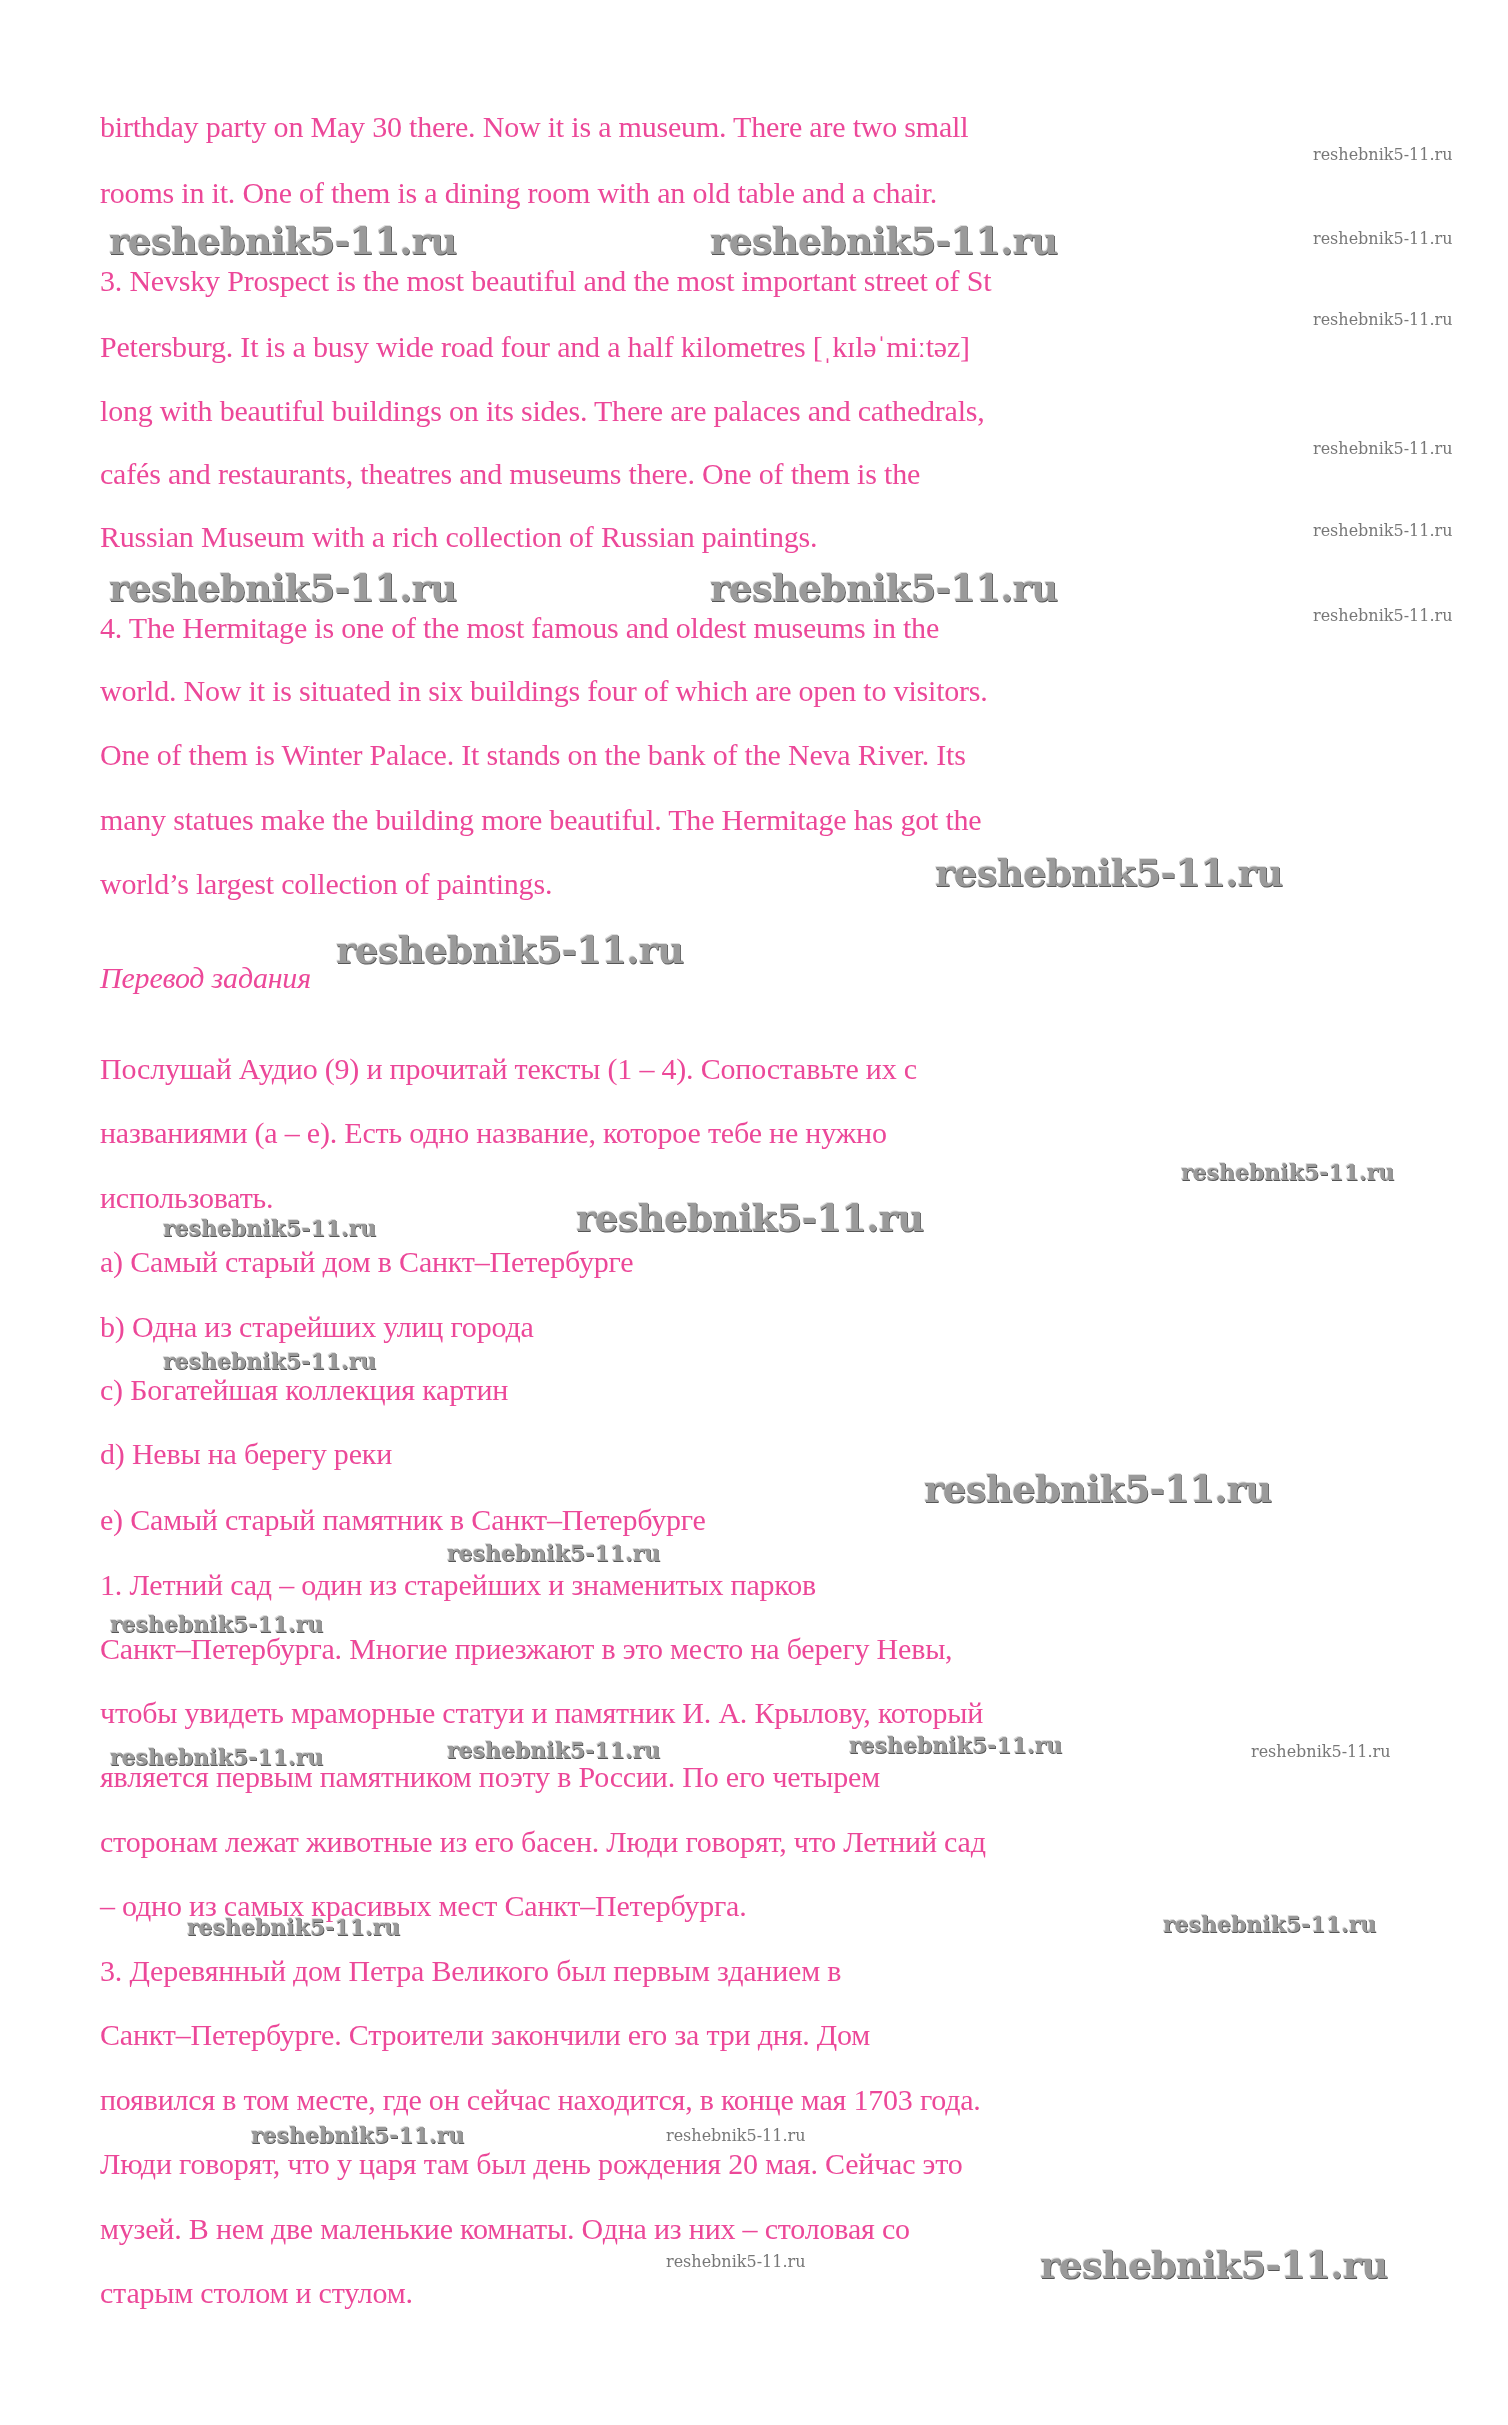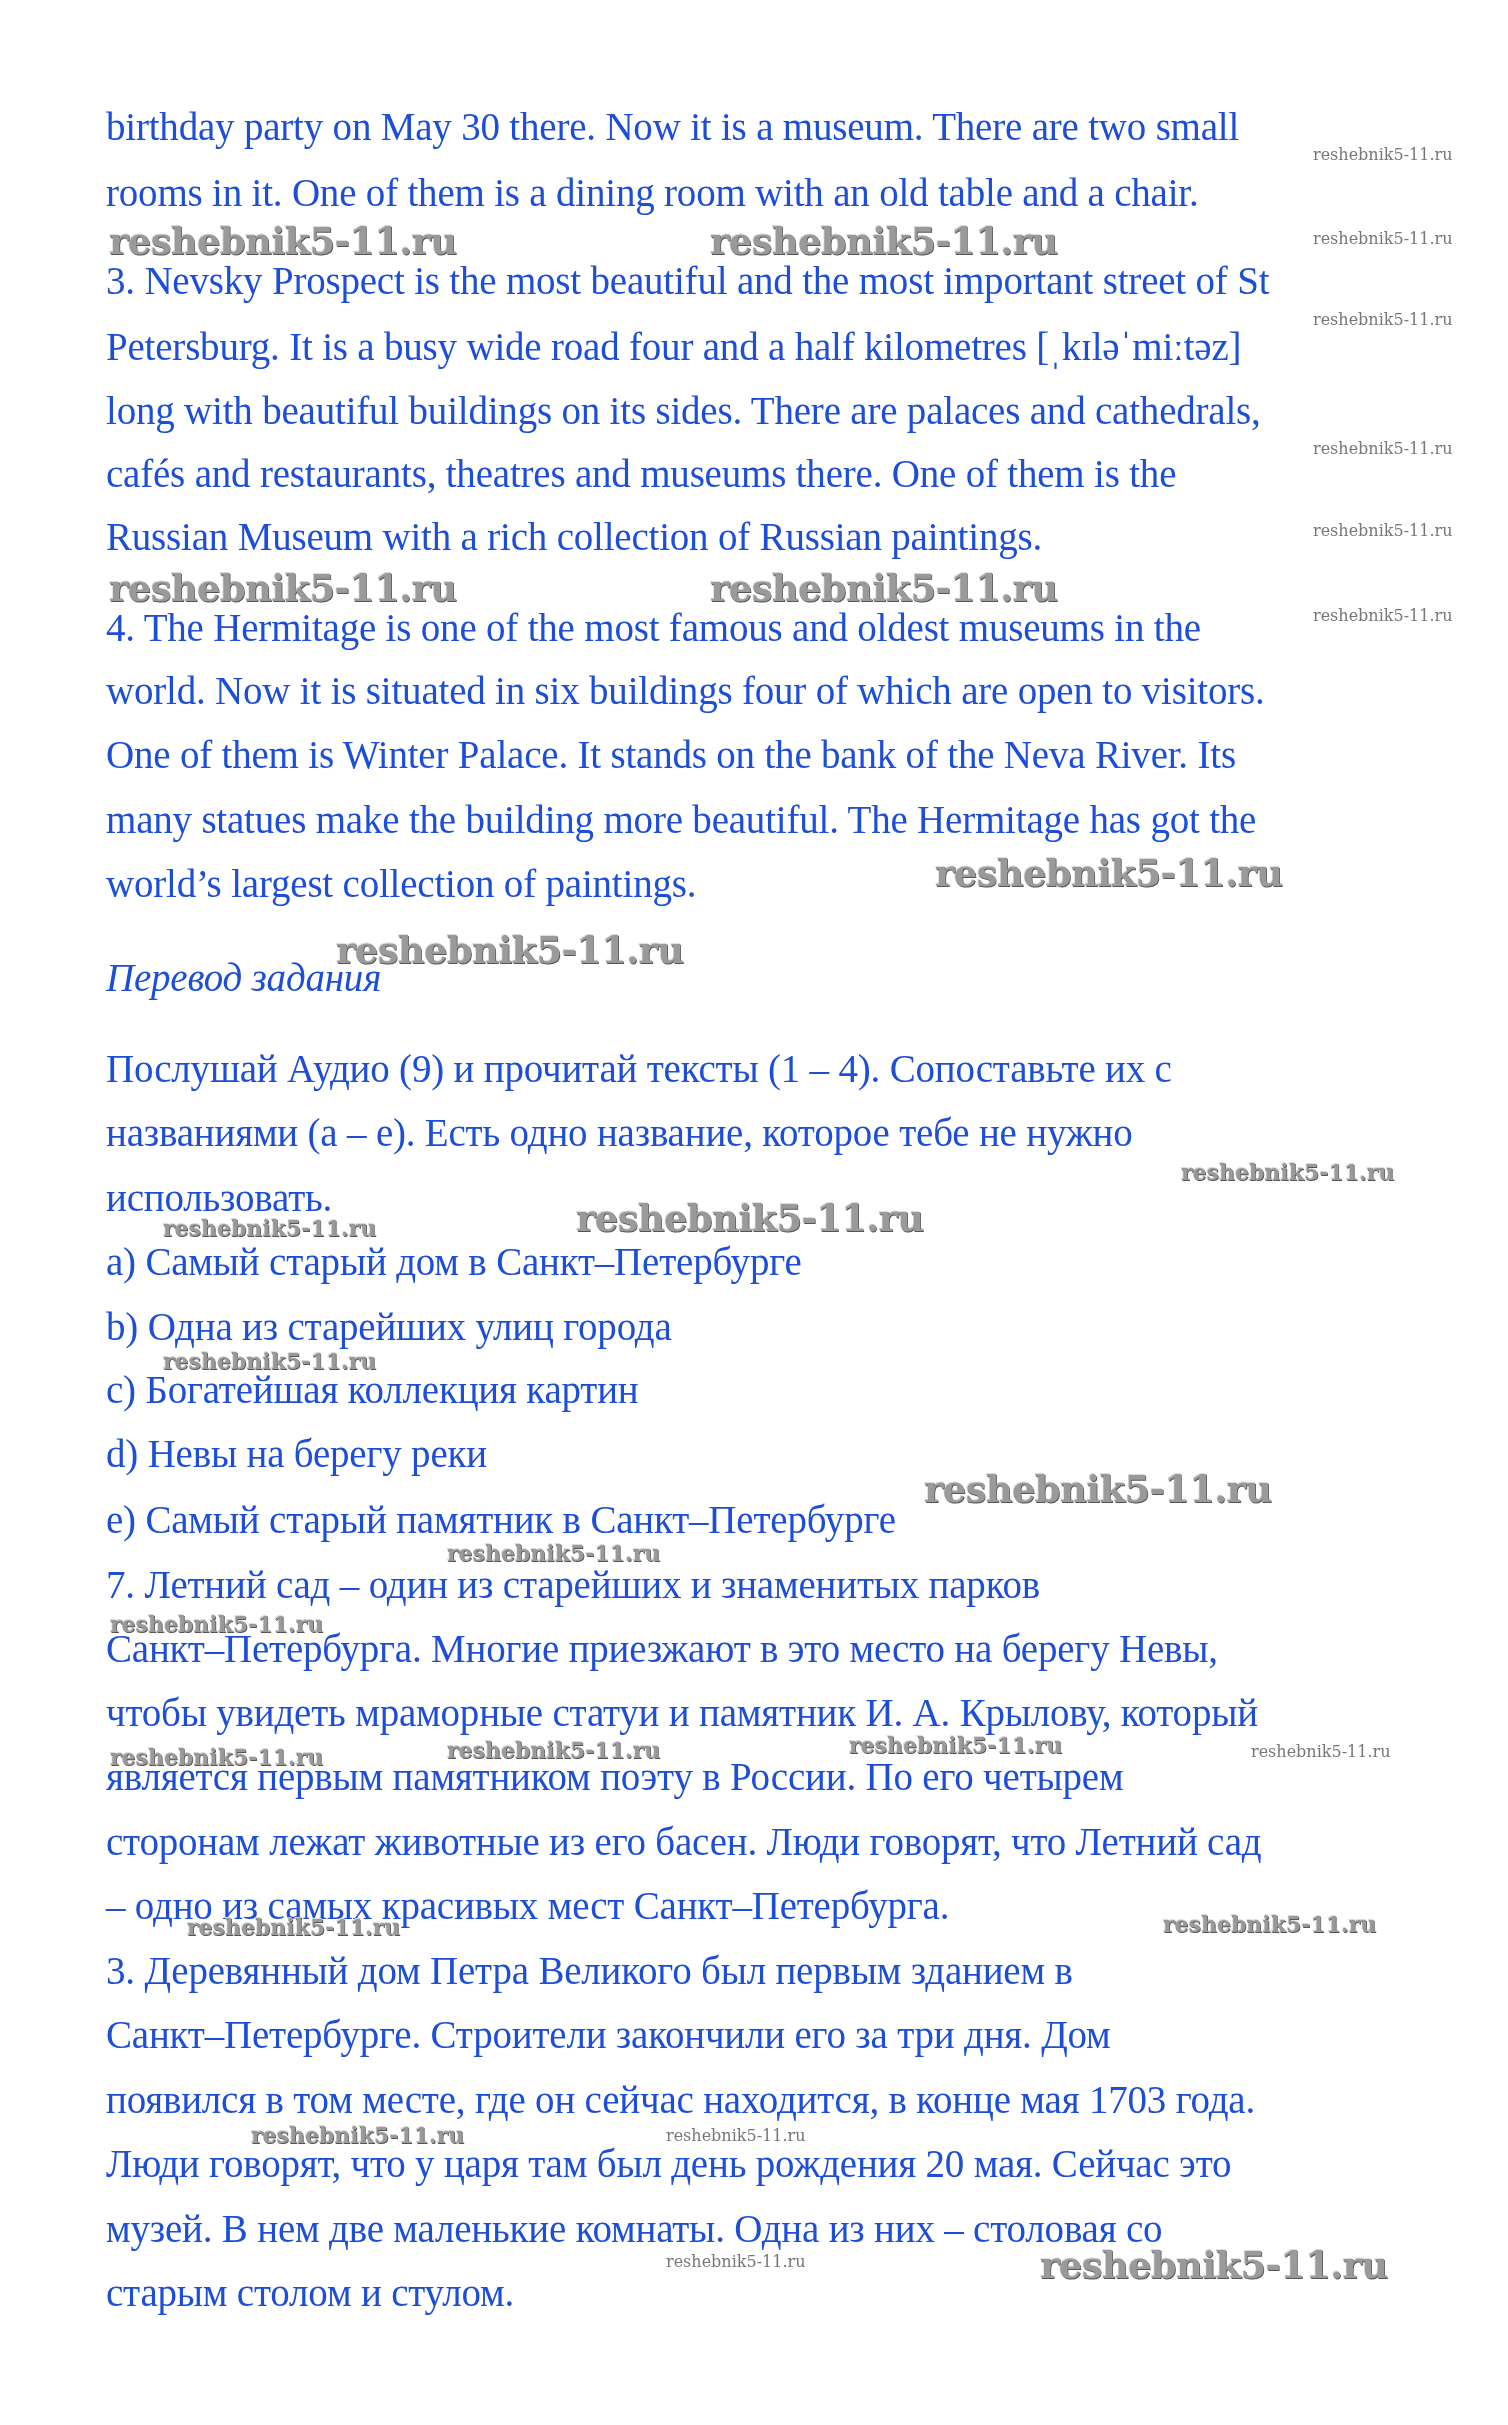"birthday party on May 30" .ln { color: #1d4ed8 -> #ec4899; font-size: 39px -> 30px; left: 106px -> 100px }
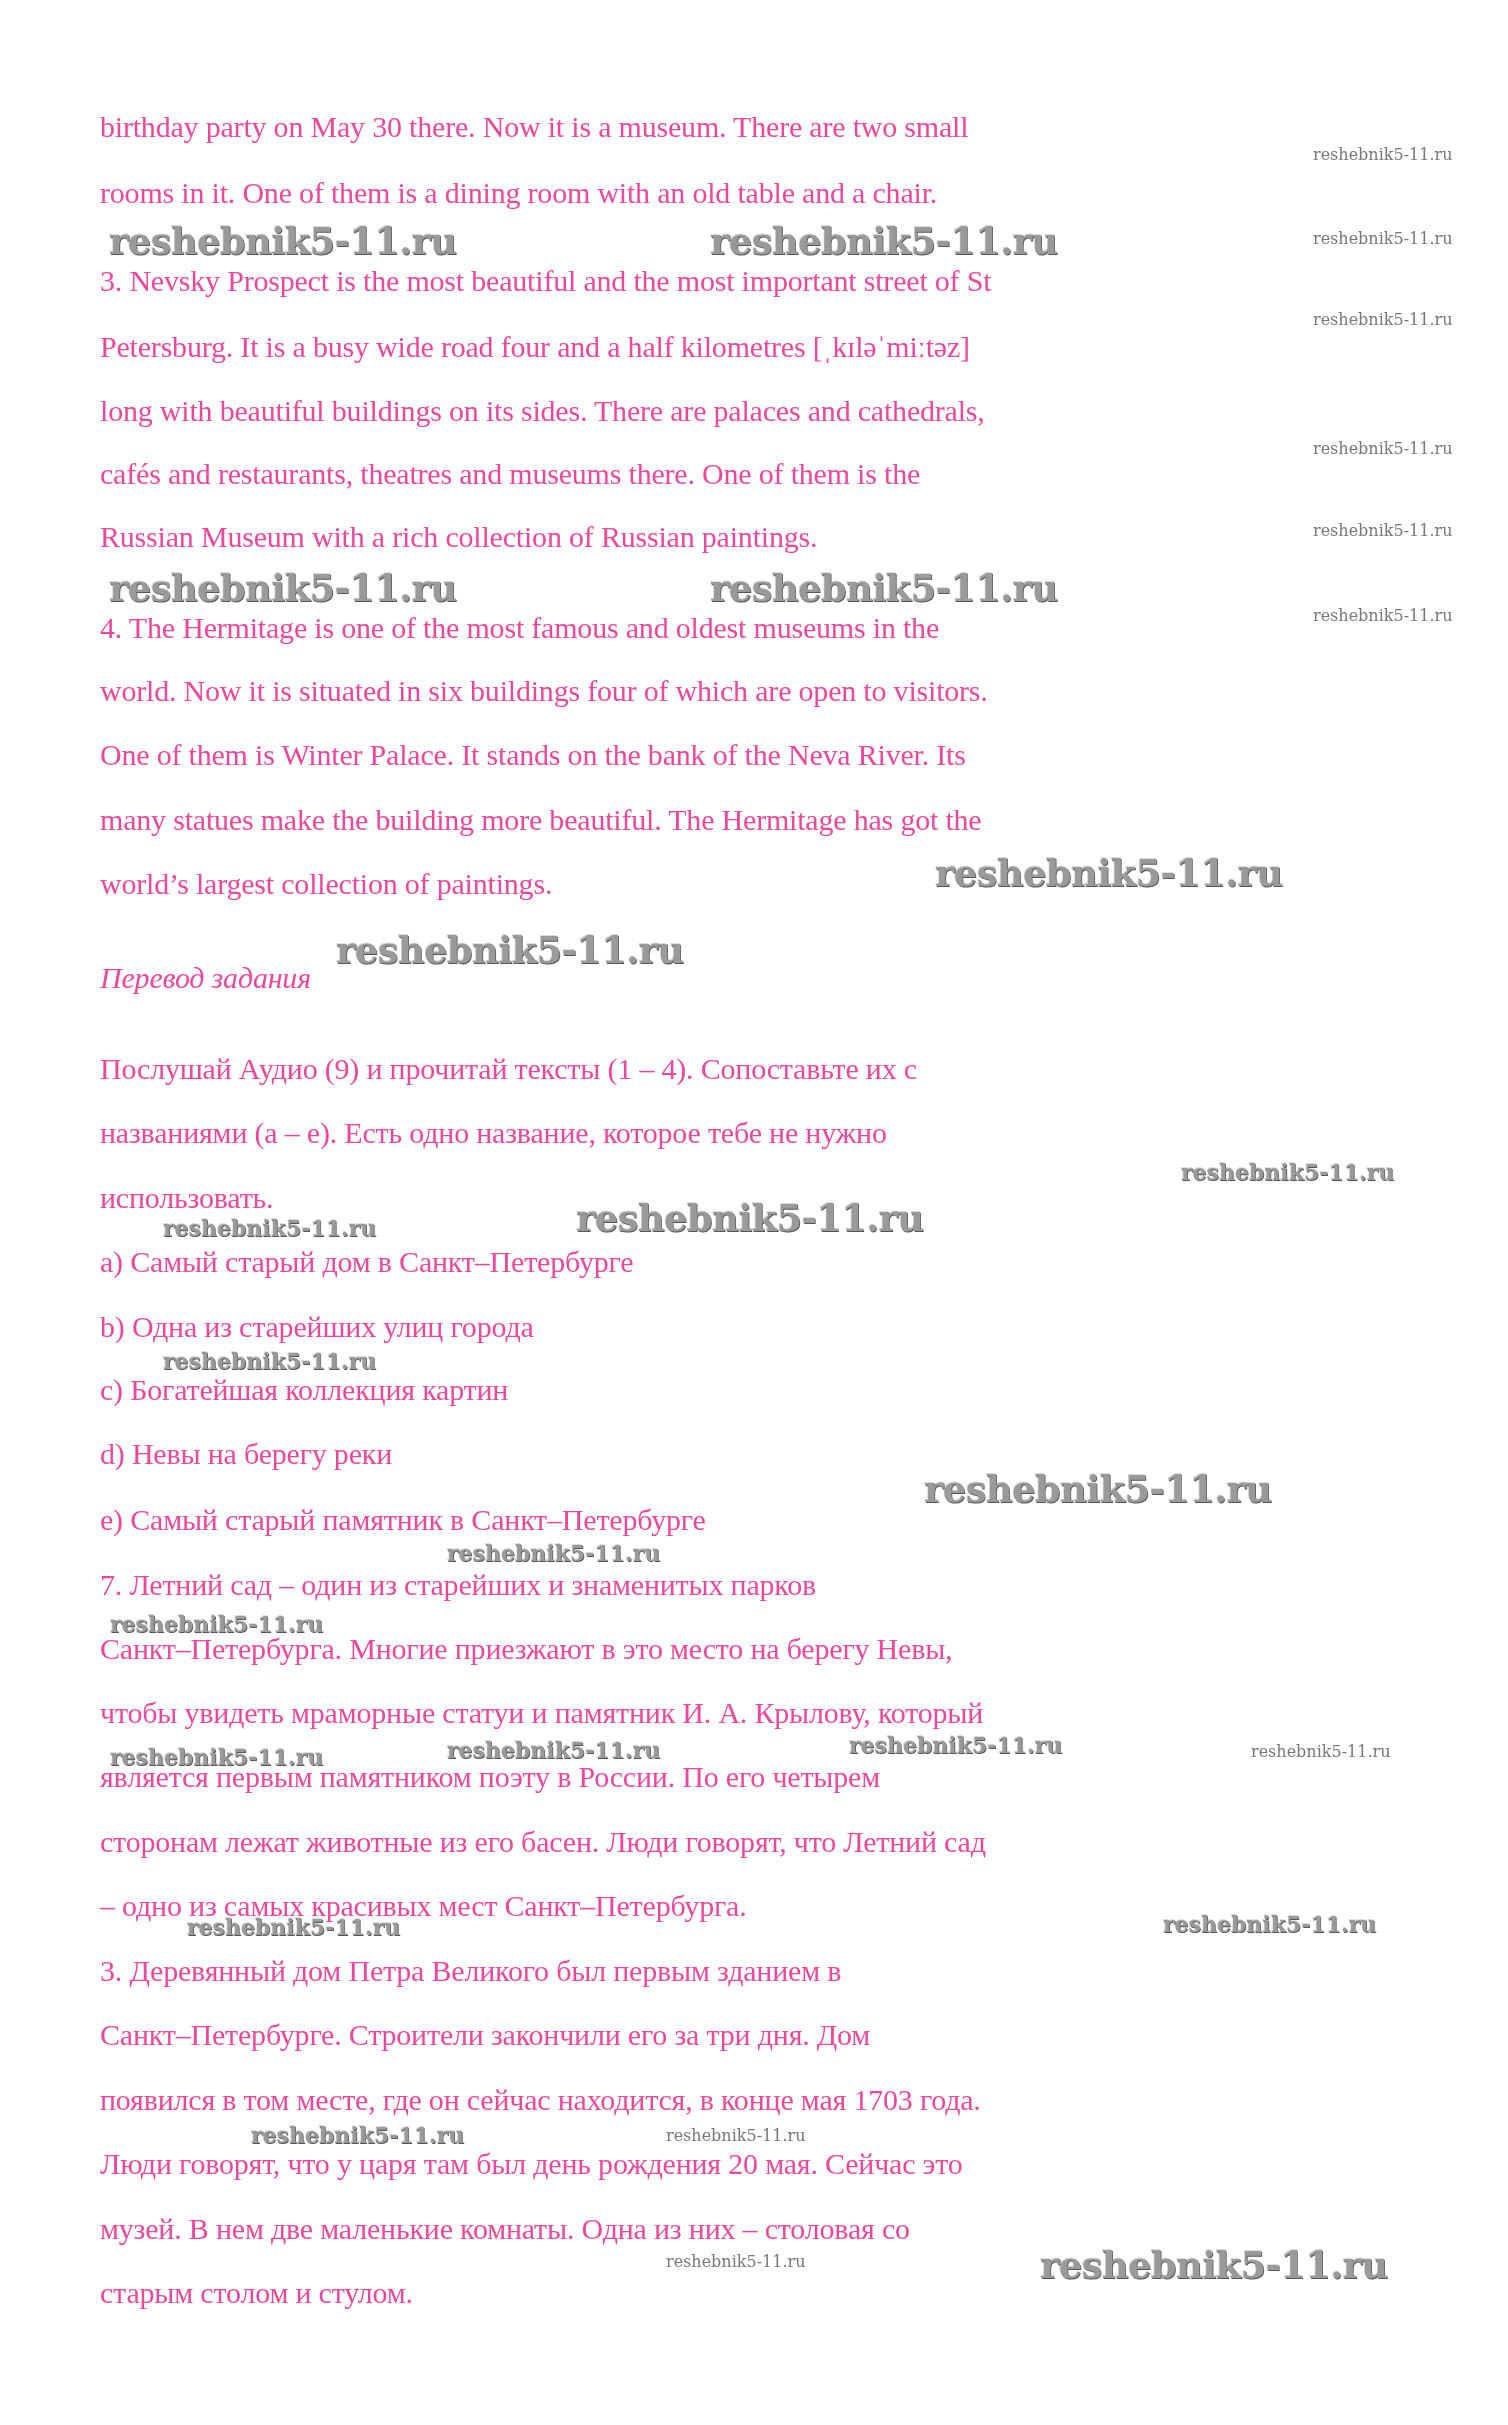"7. Летний сад – один" div.ln { text: 7 -> 1 }
